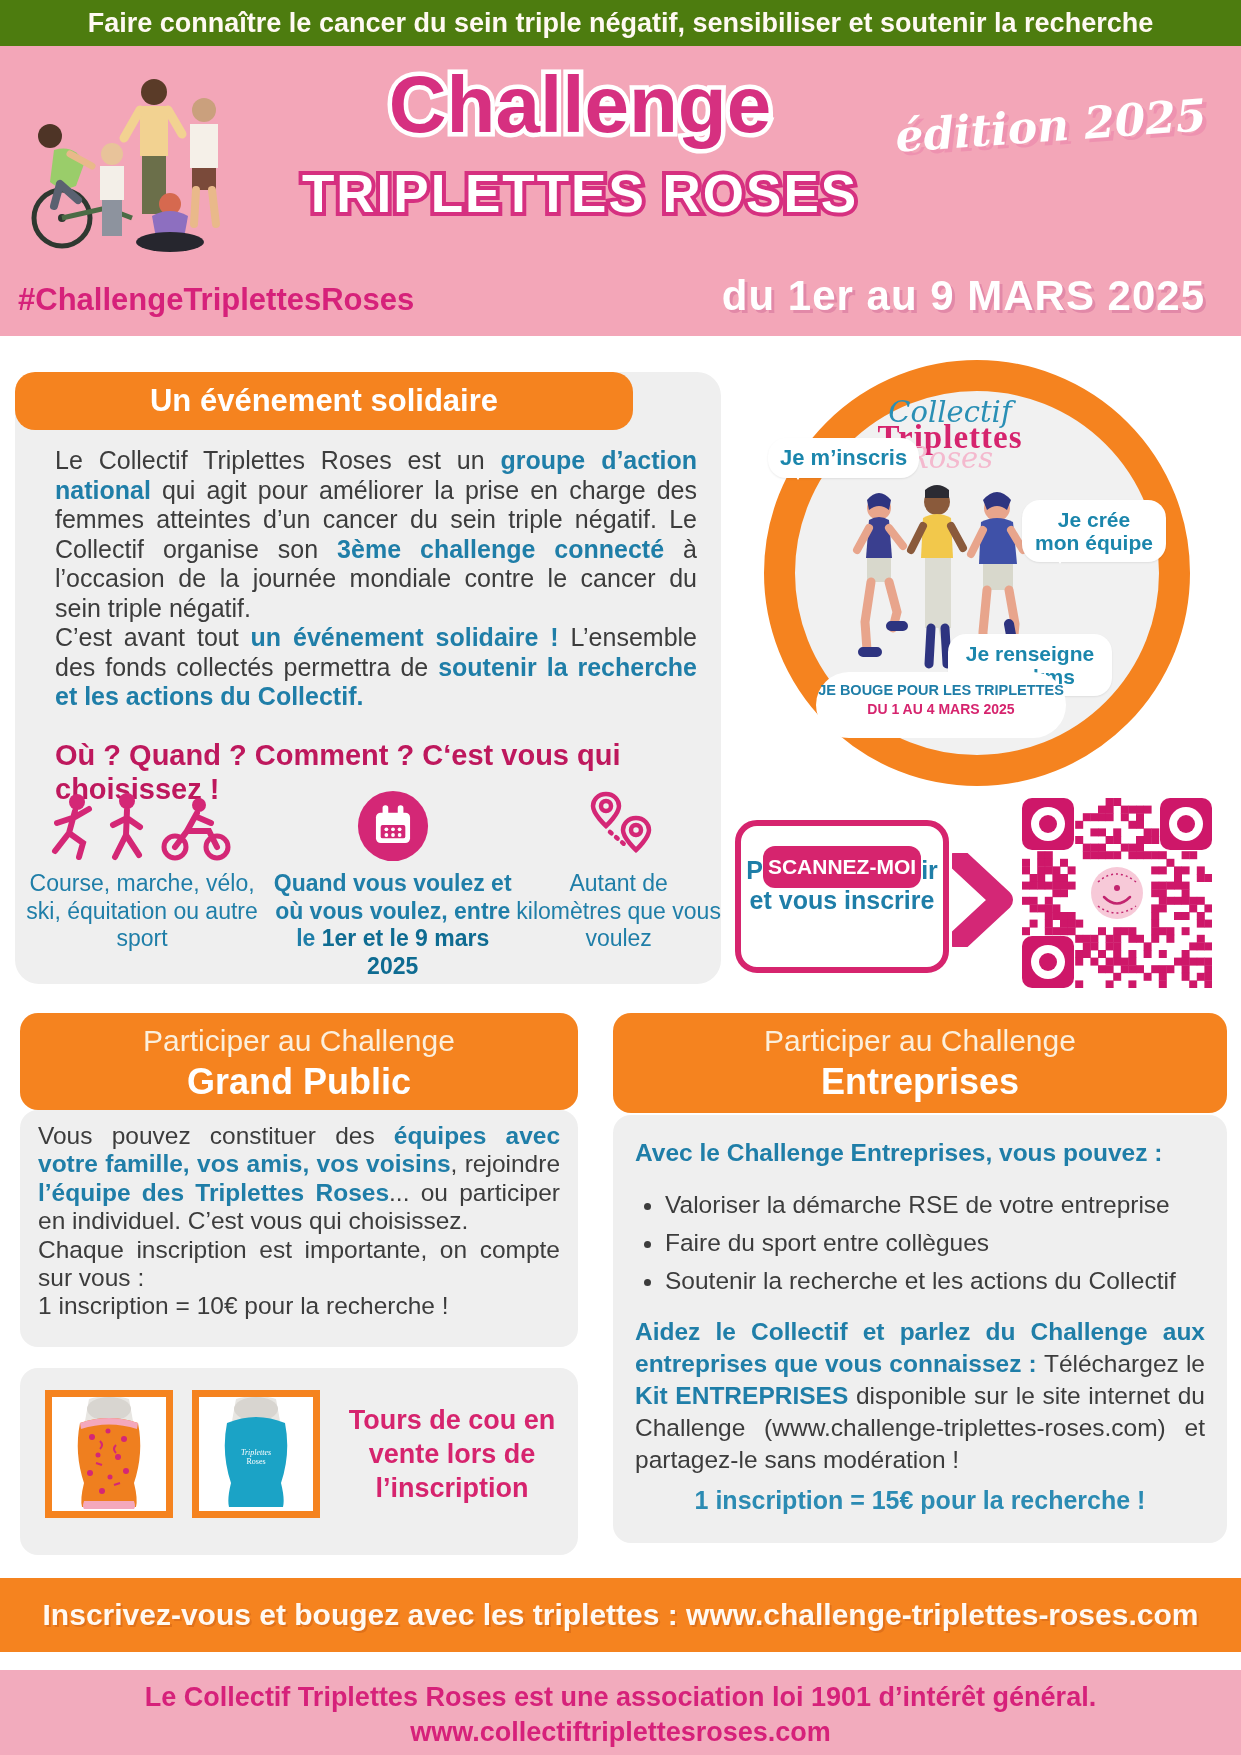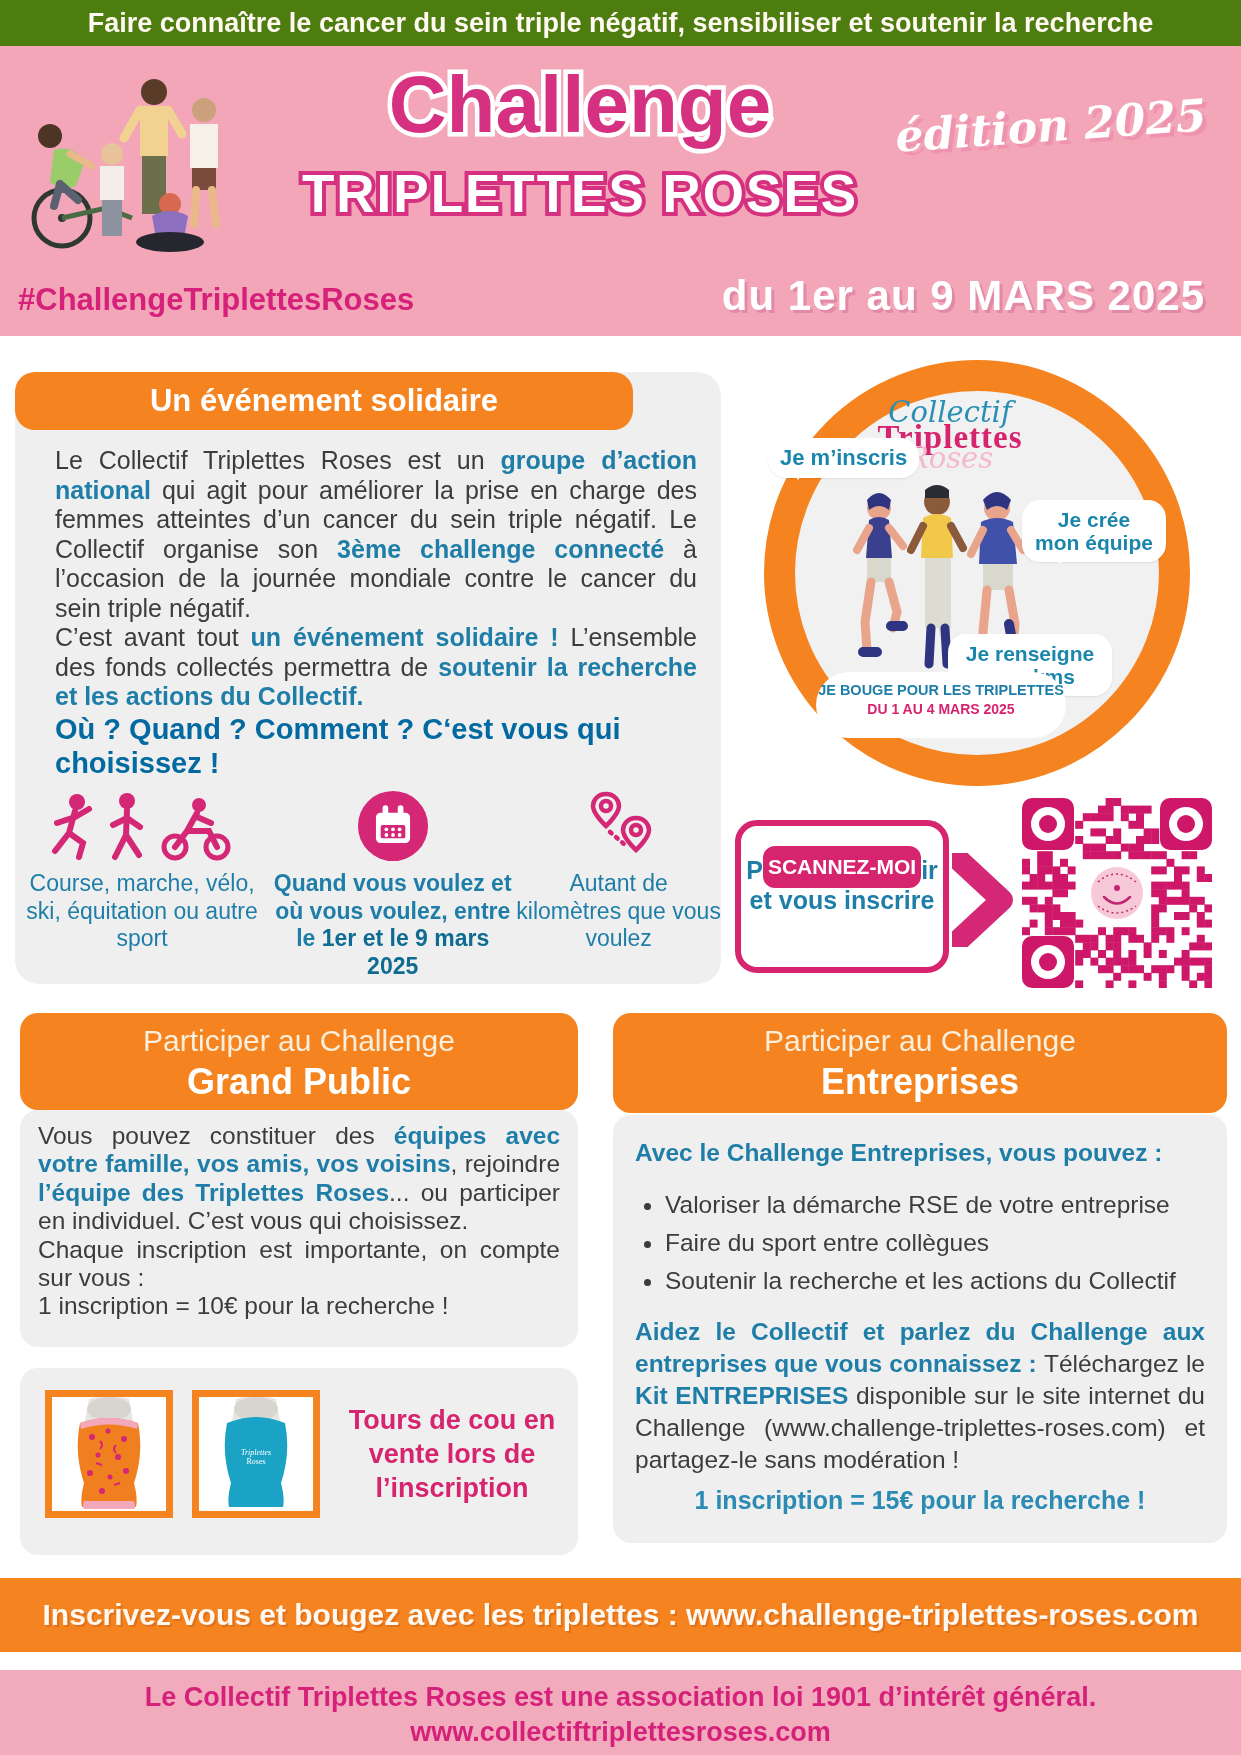"Où ? Quand ? Comment" .where-heading { color: #0369a1 -> #be185d; margin-top: none -> 26px }
